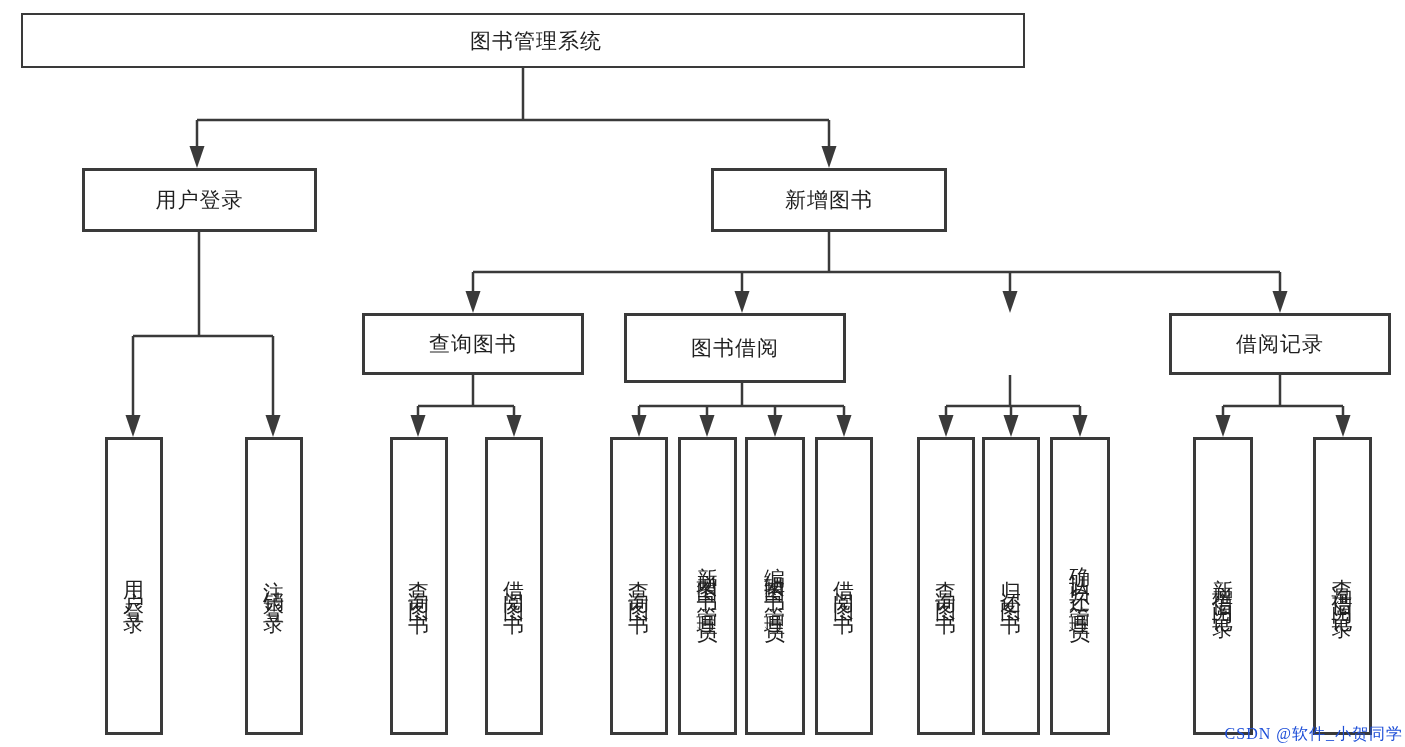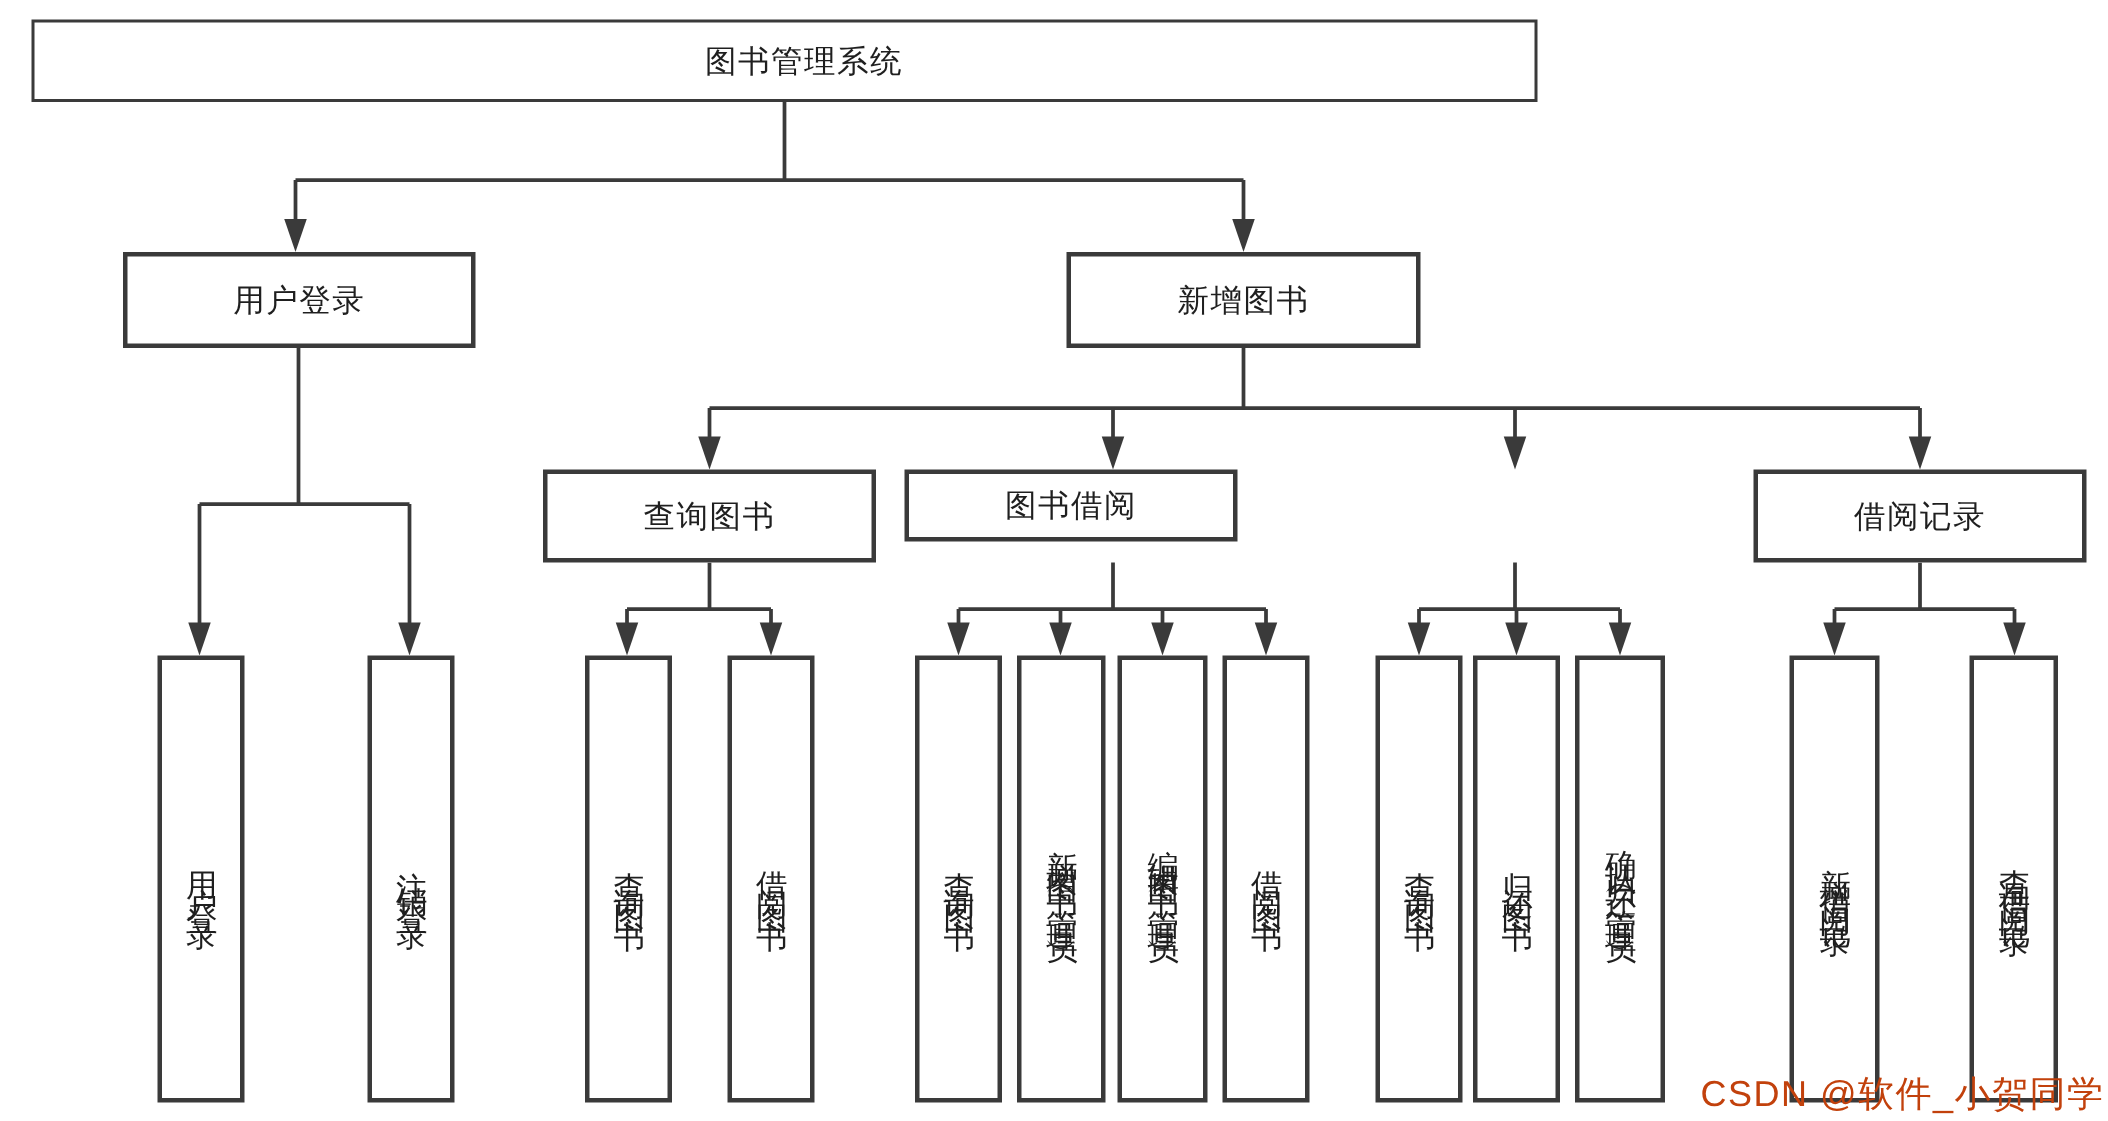"图书借阅" #n-book-borrow { height: 48px -> 70px; left: 603px -> 624px }
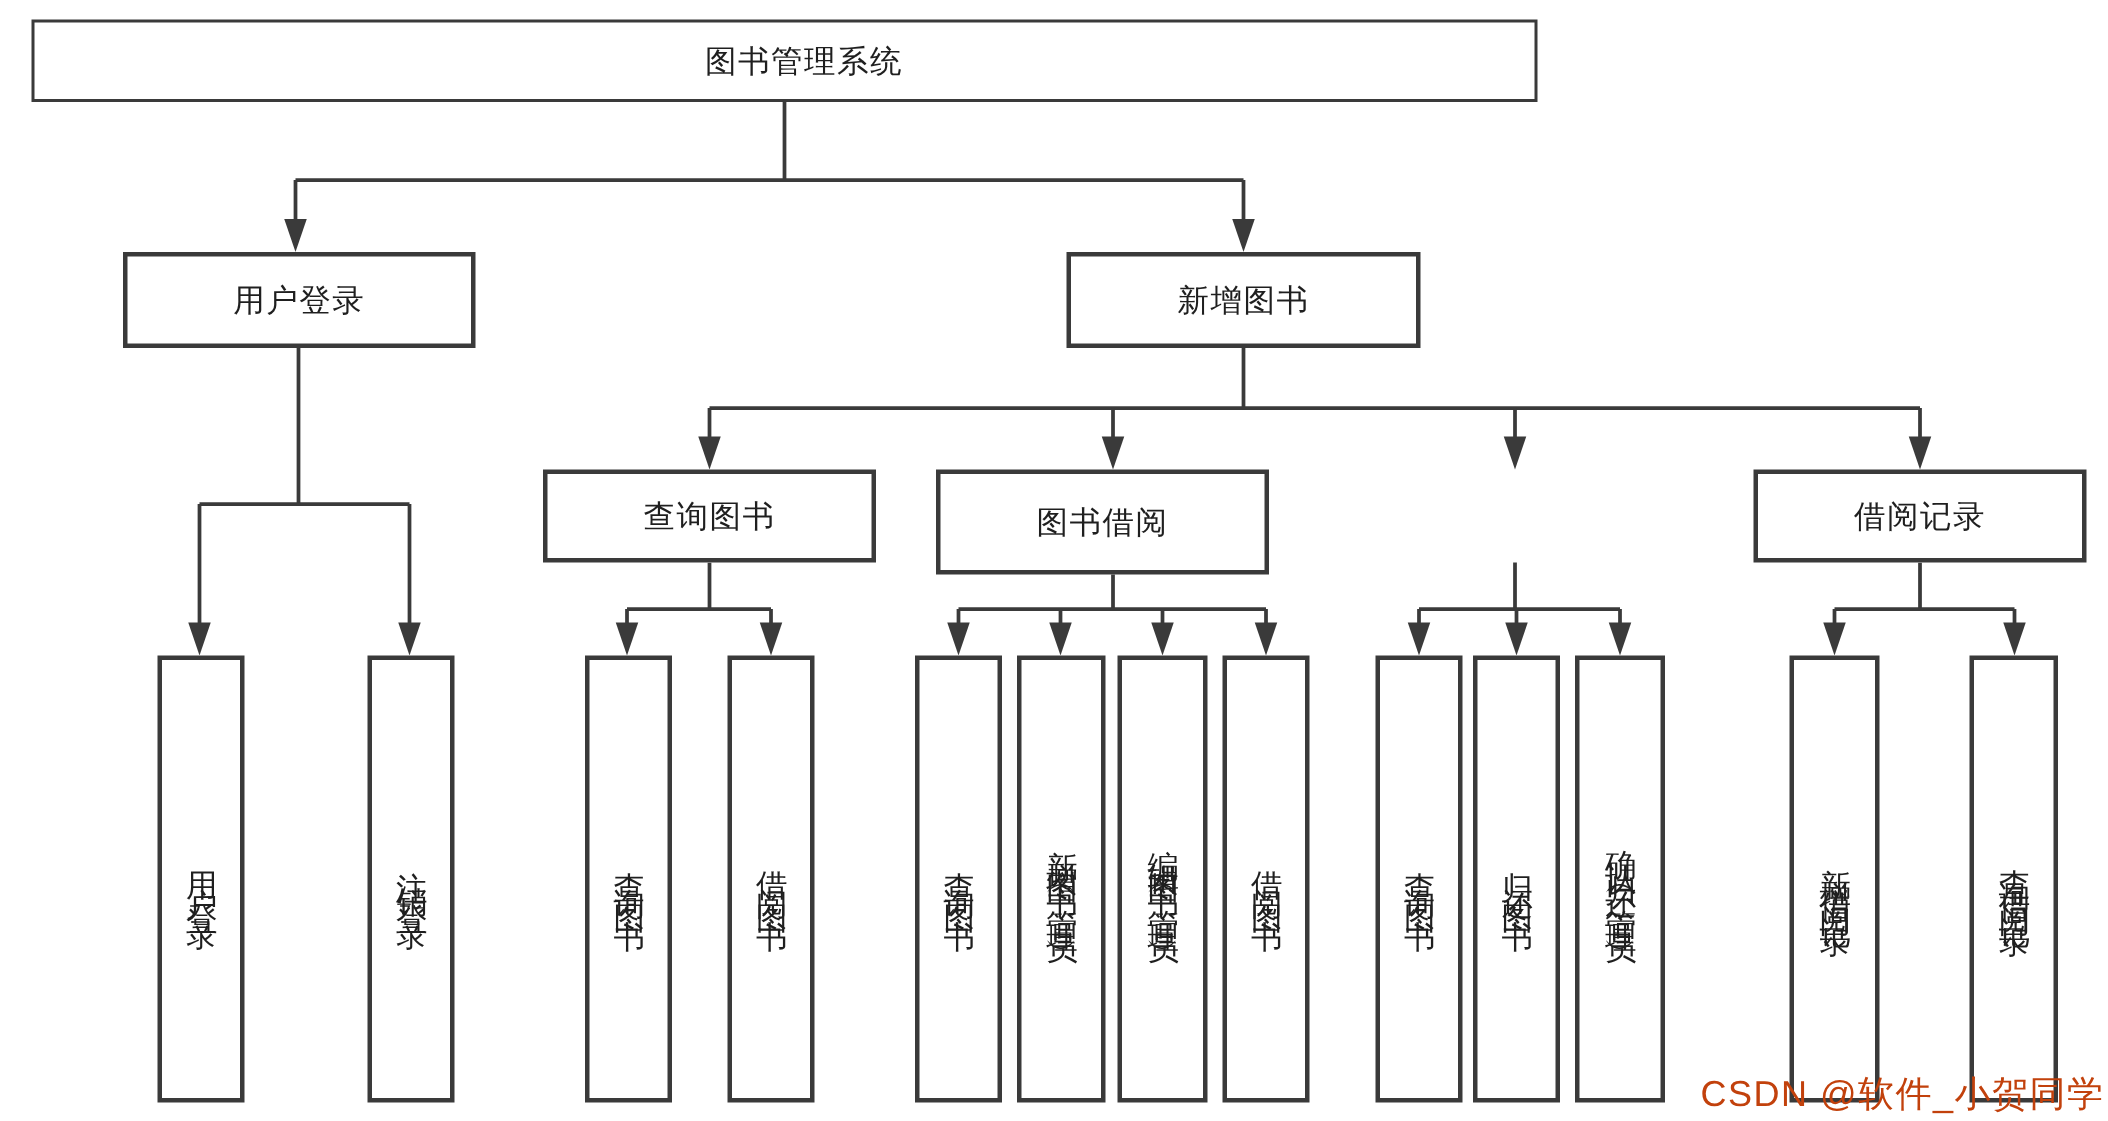"CSDN @软件_小贺同学" #watermark { color: #c2410c -> #1d4ed8; font-family: none -> Liberation Serif, serif; font-size: 24px -> 16px }
